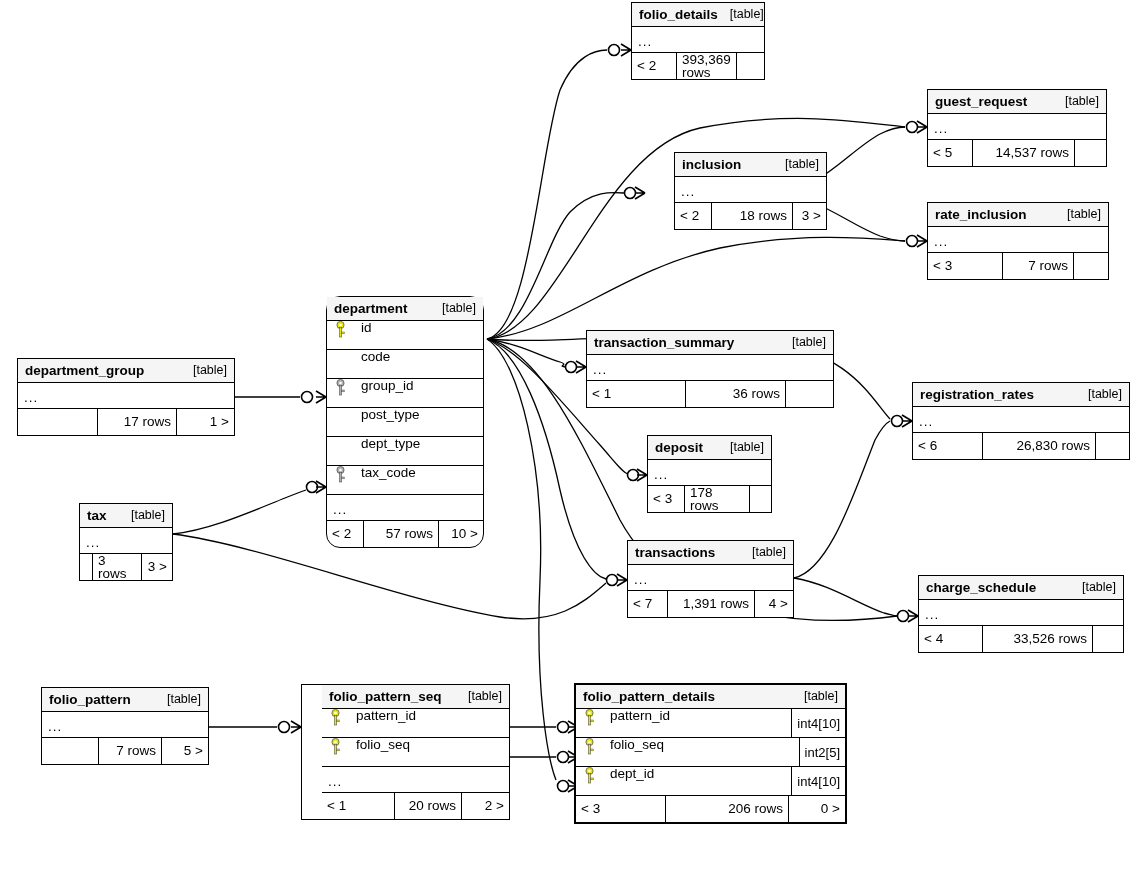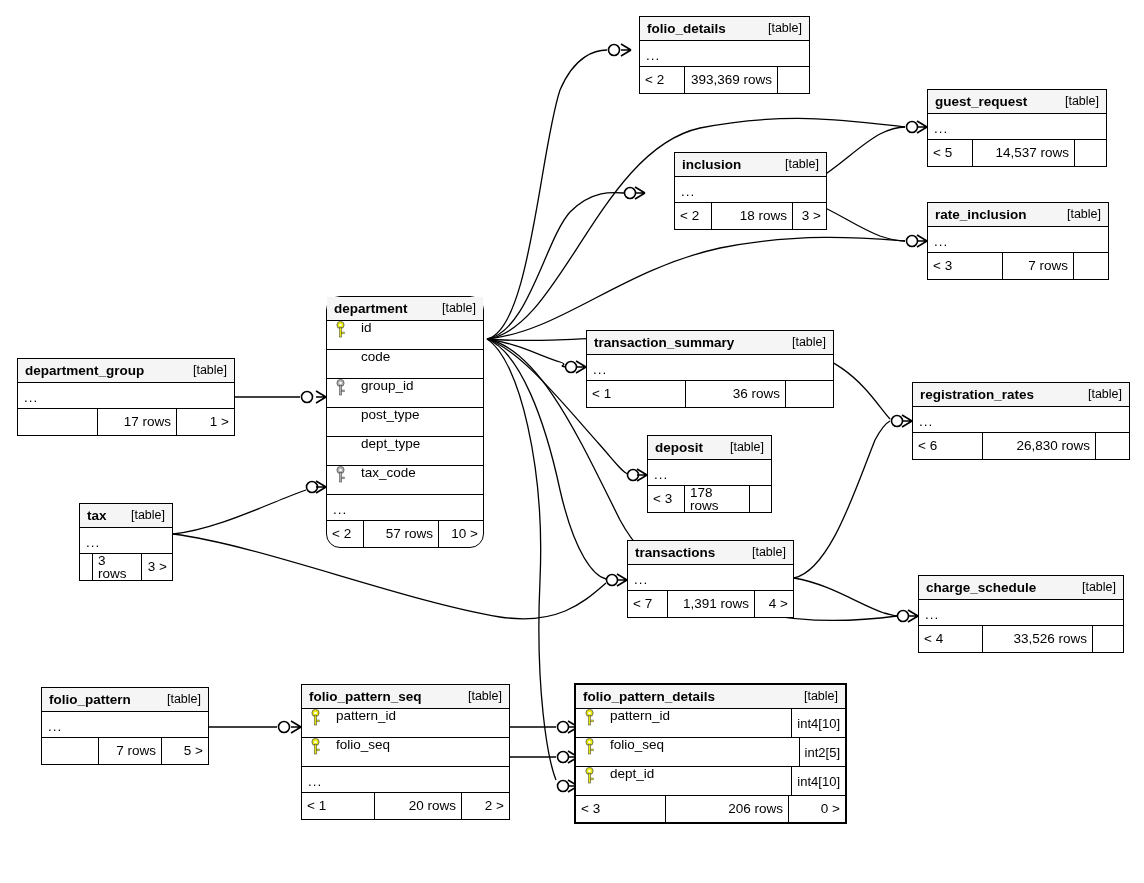"folio_details" div.table-node { margin-left: 8px -> none; top: 16px -> 2px; width: 171px -> 134px }
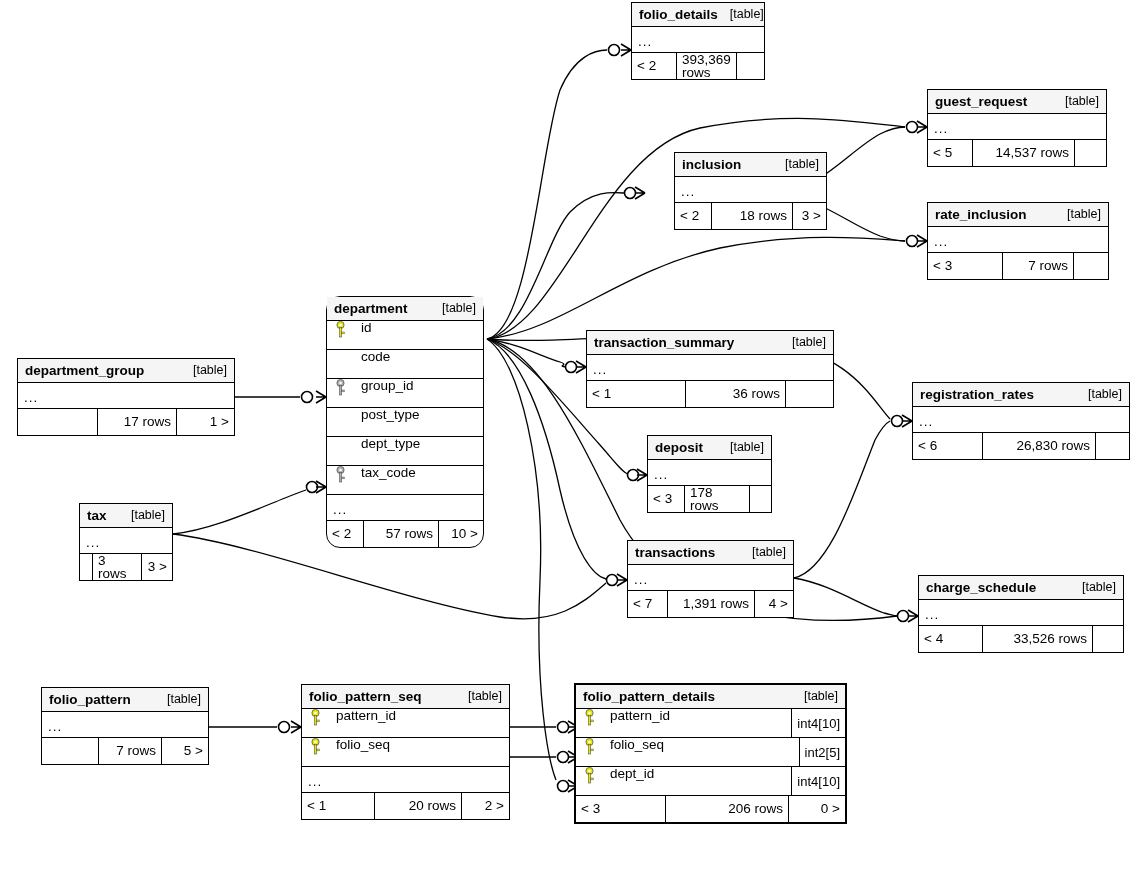"folio_pattern_seq" div.table-node { padding-left: none -> 20px }
